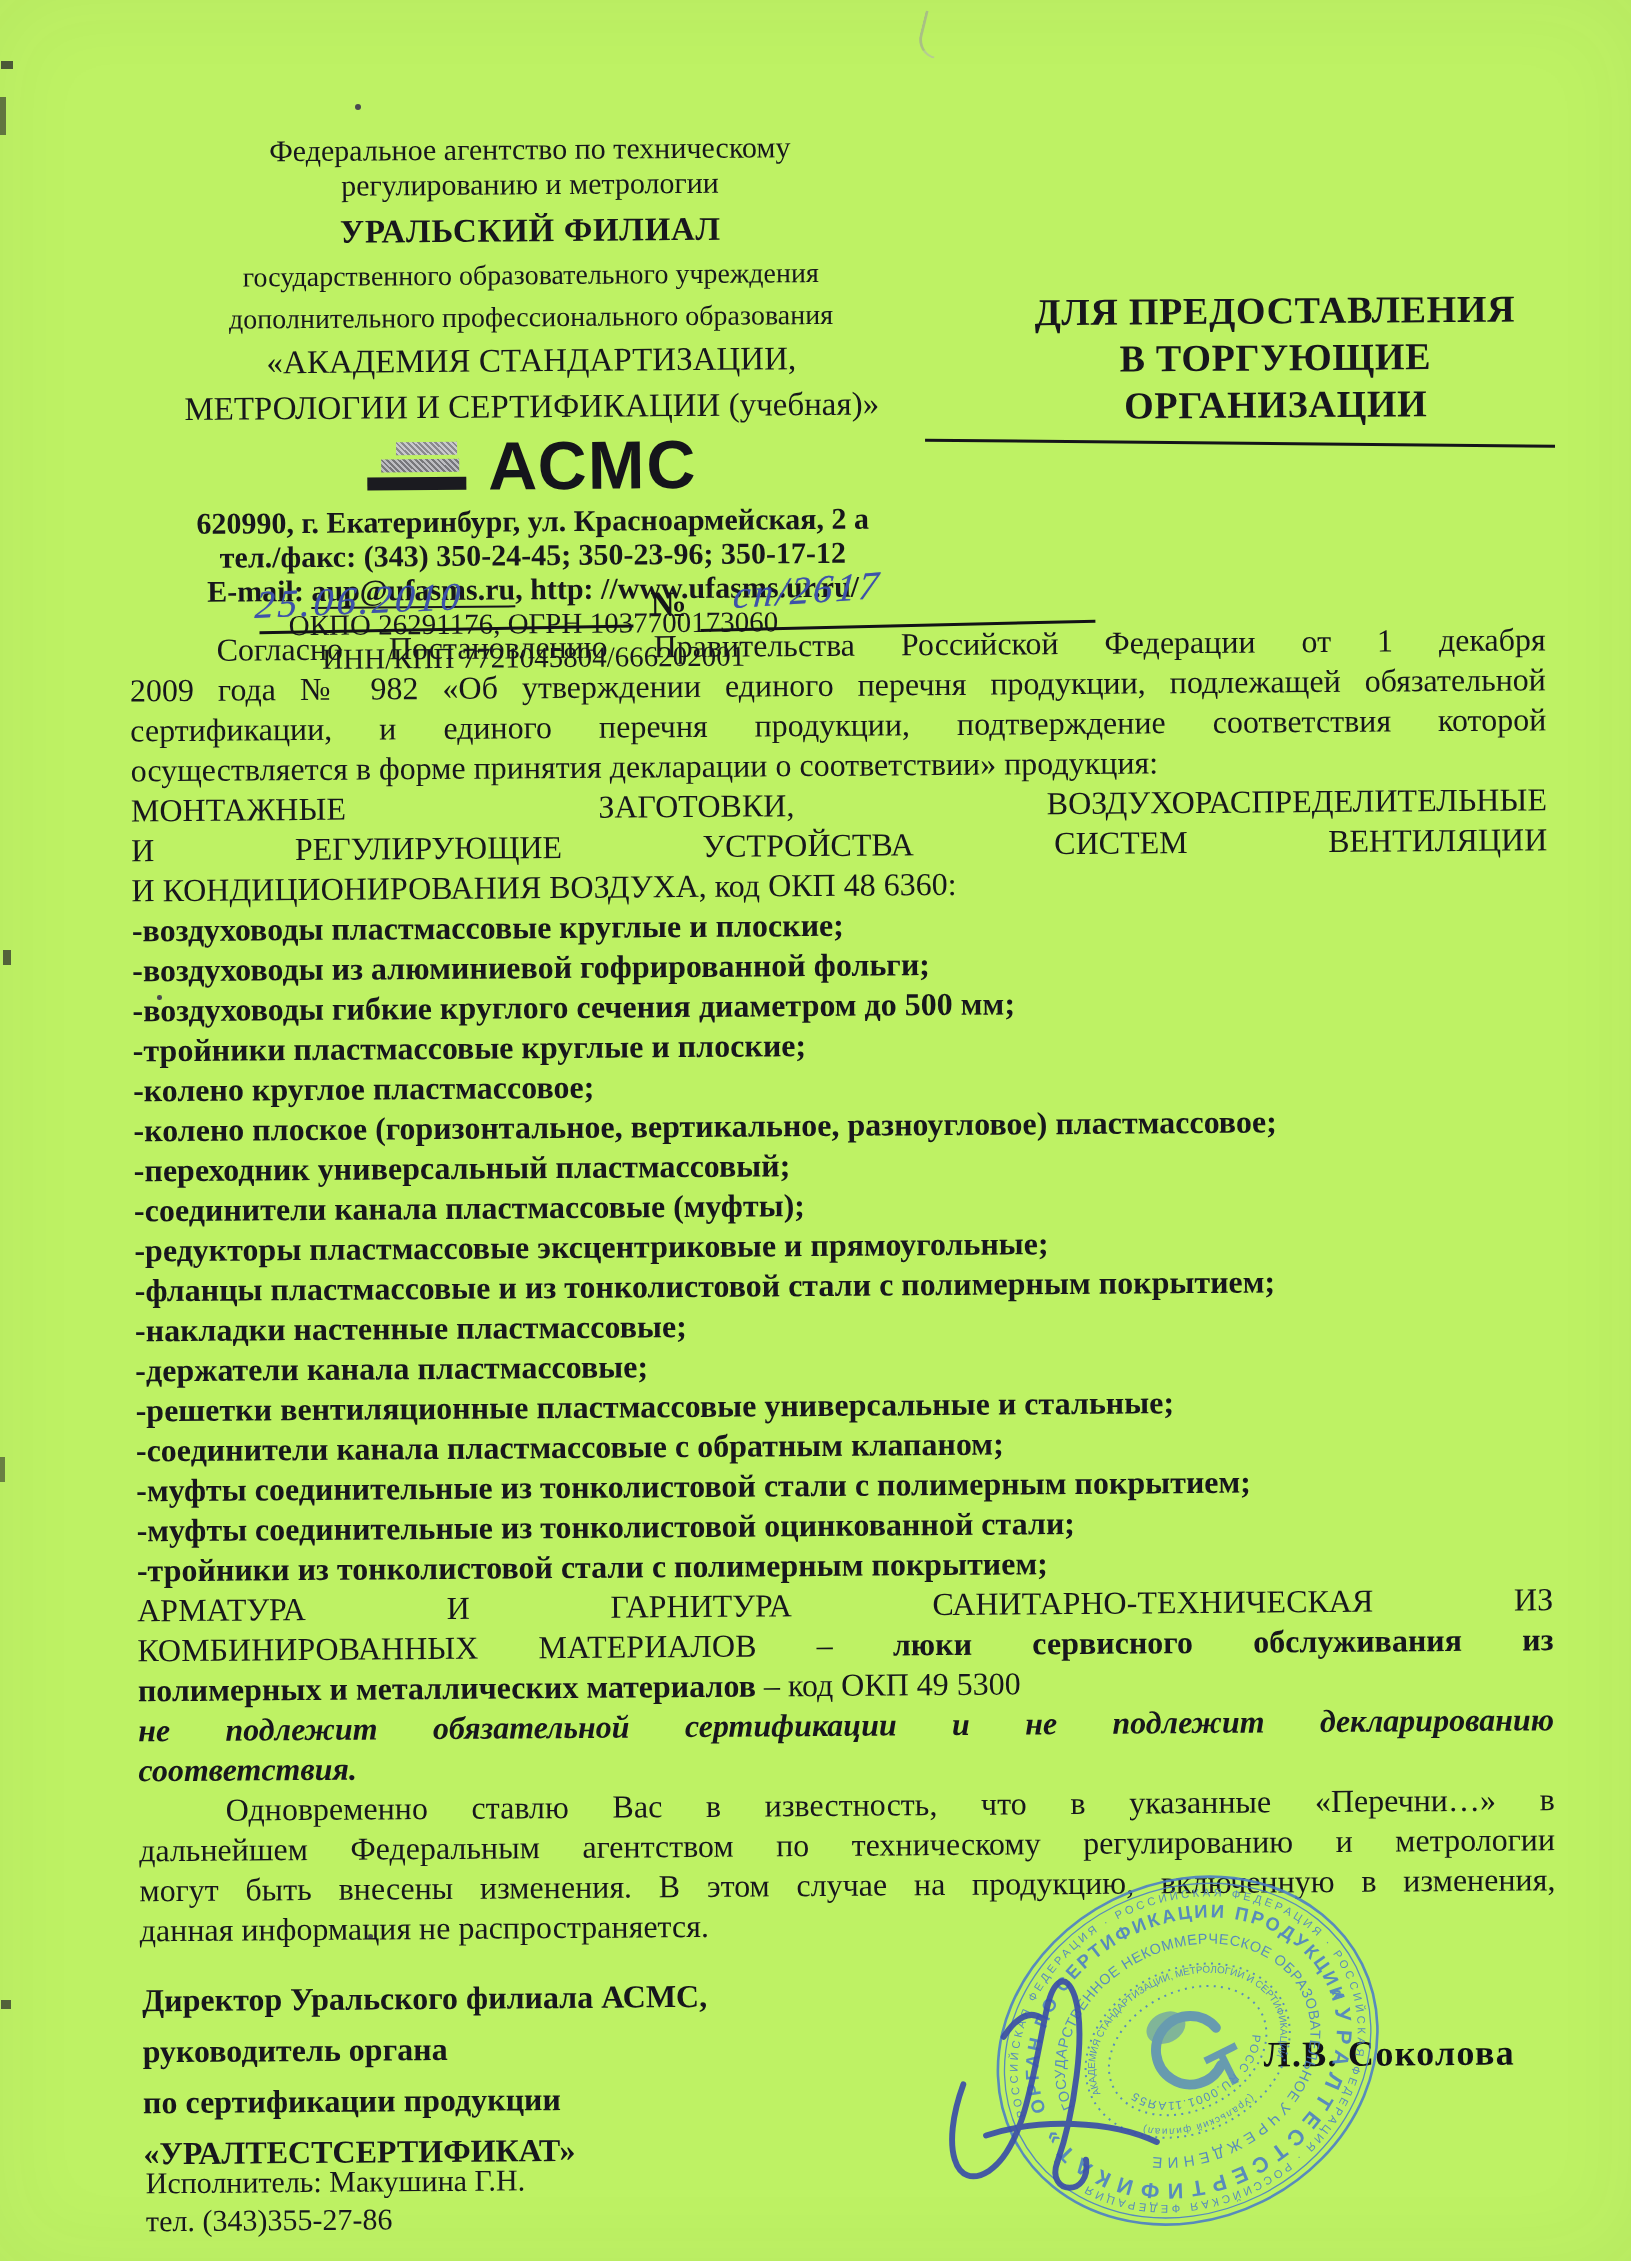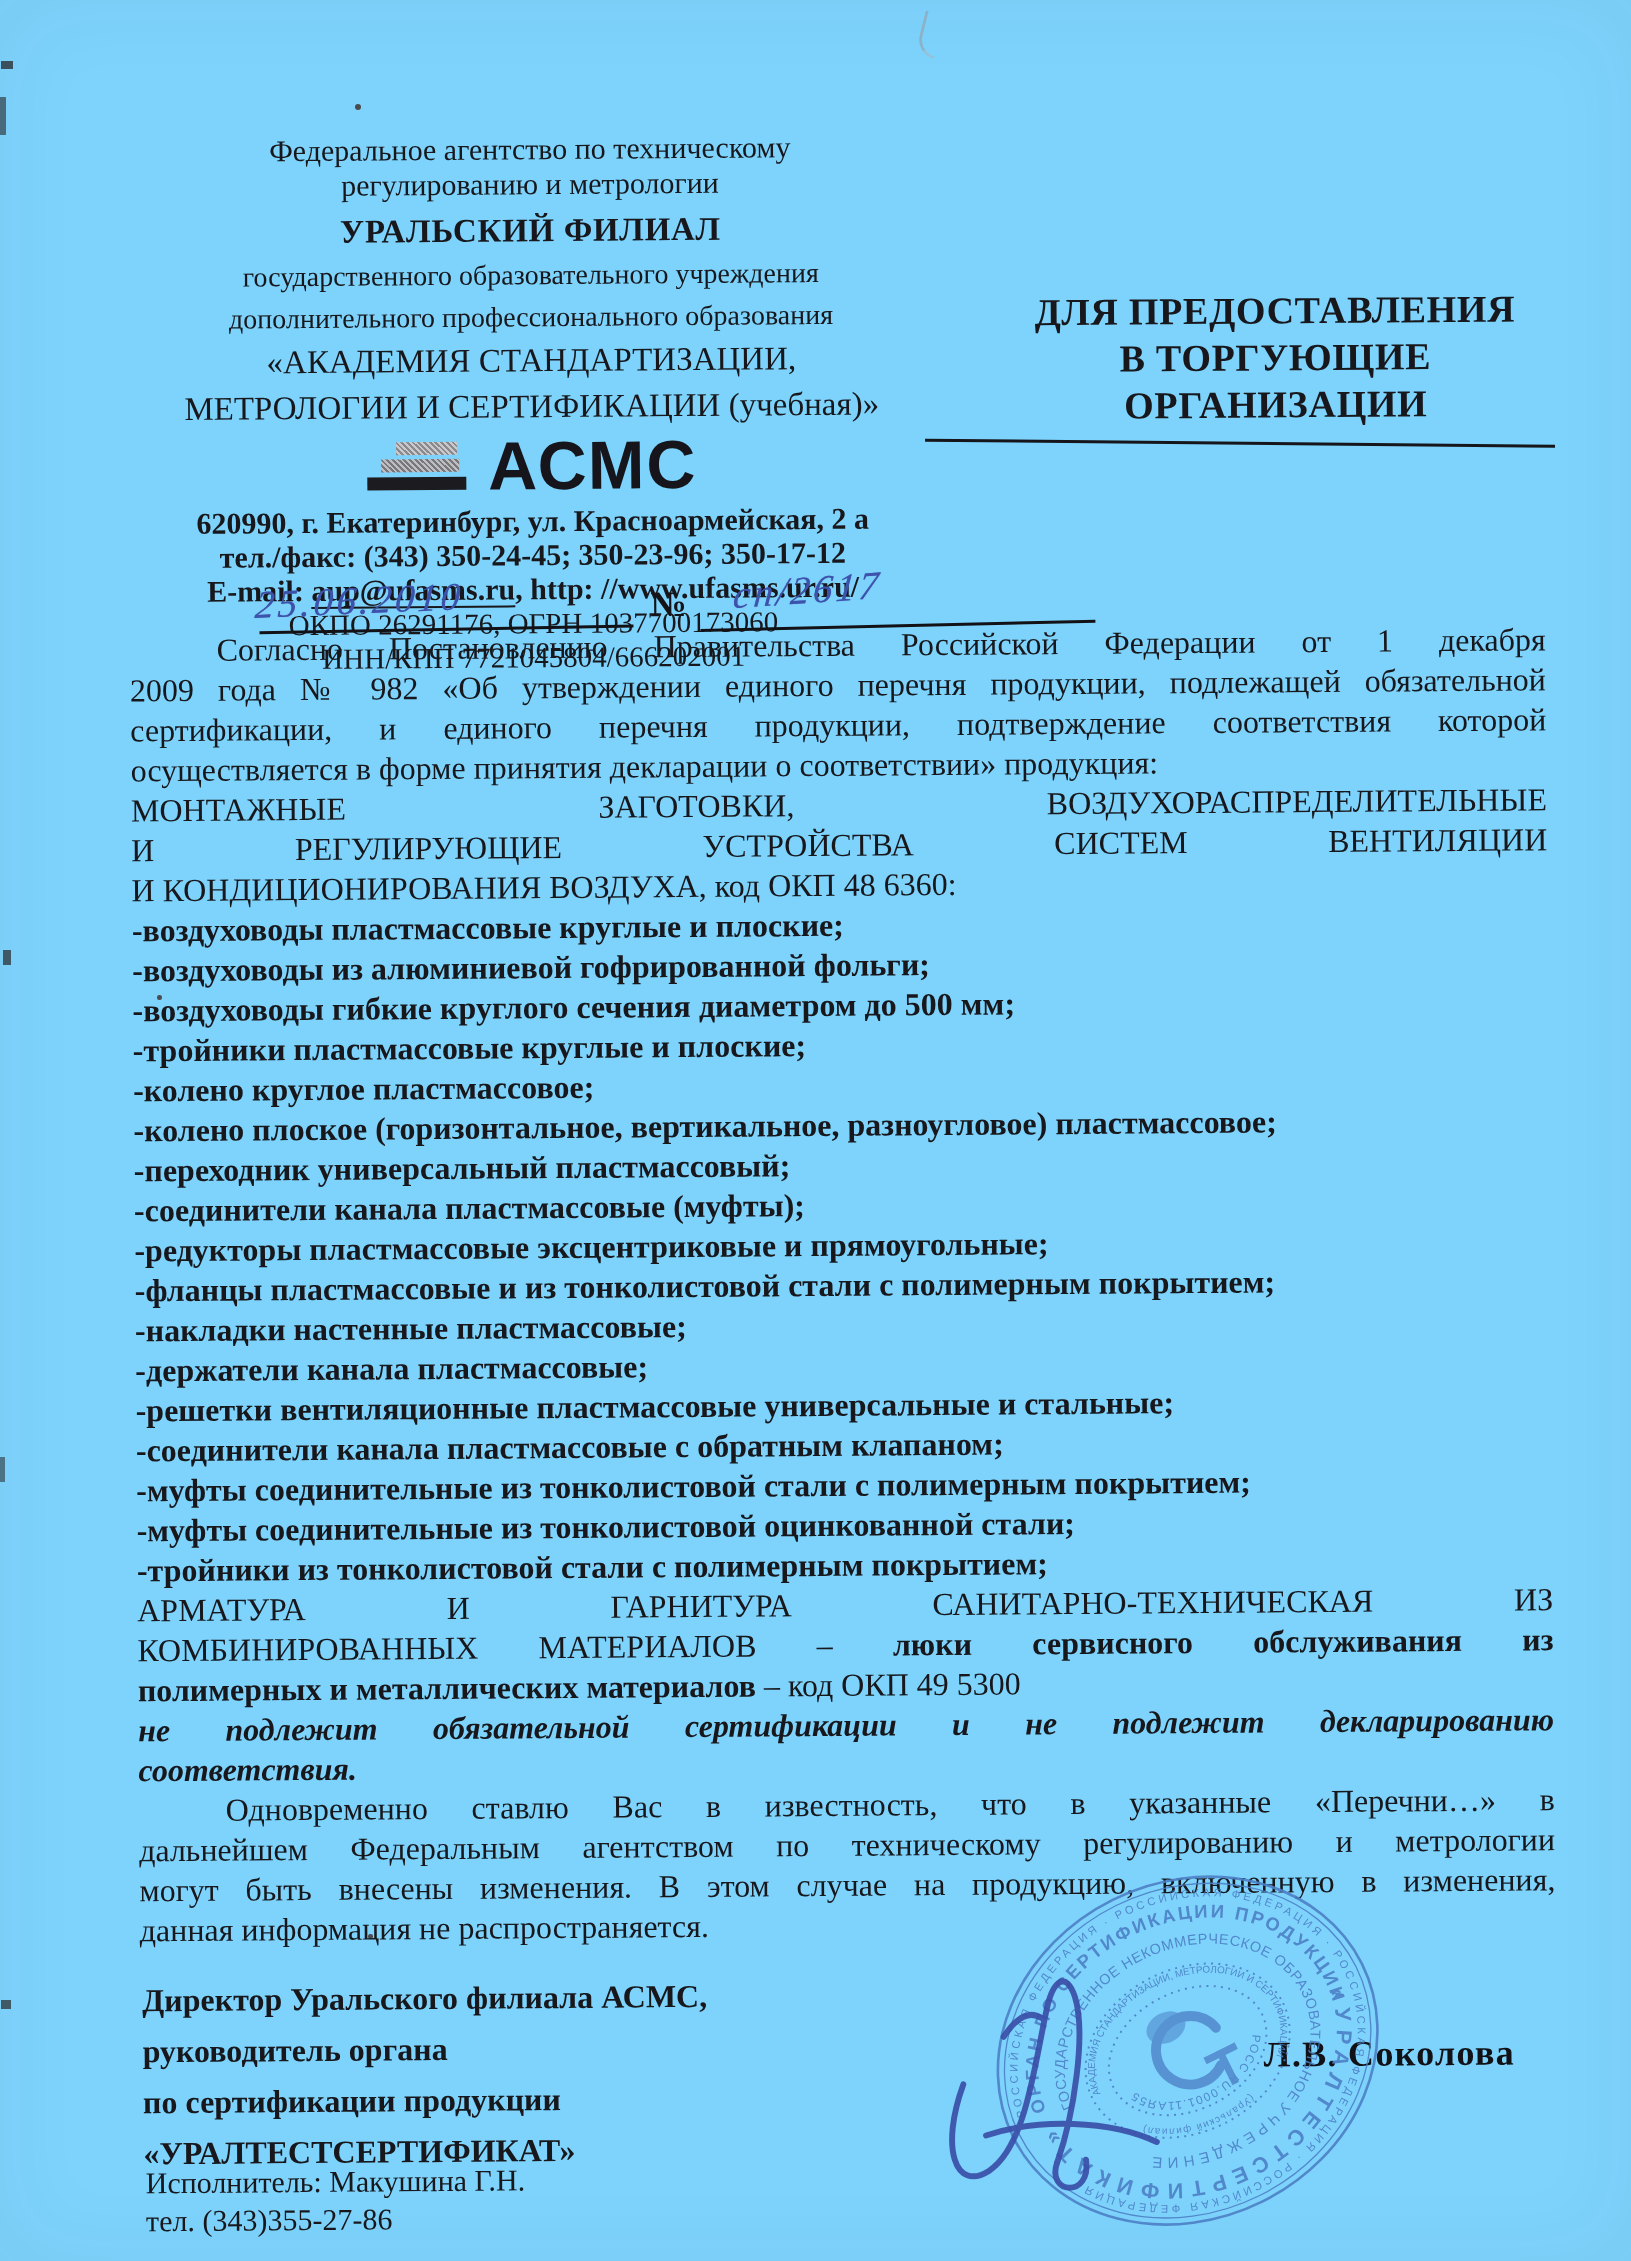"Федеральное агентство по техническому" .page { background: #7dd3fc -> #bef264 }
